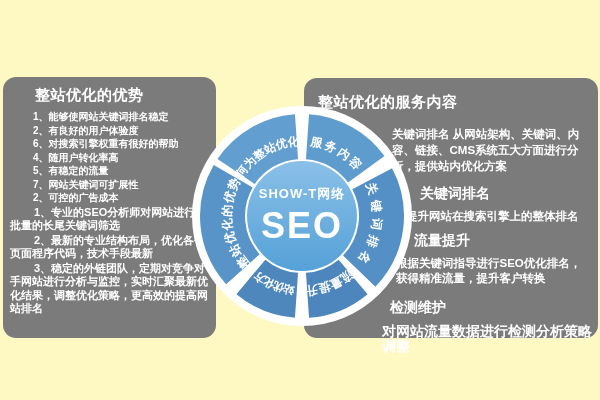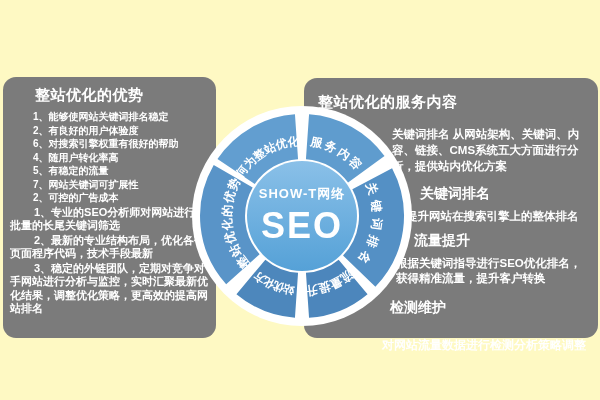"对网站流量数据进行检测分析策略调整" .b-mt { font-size: 12px -> 14px; margin: 21px 0 0 78px -> 7px 0 0 78px }
